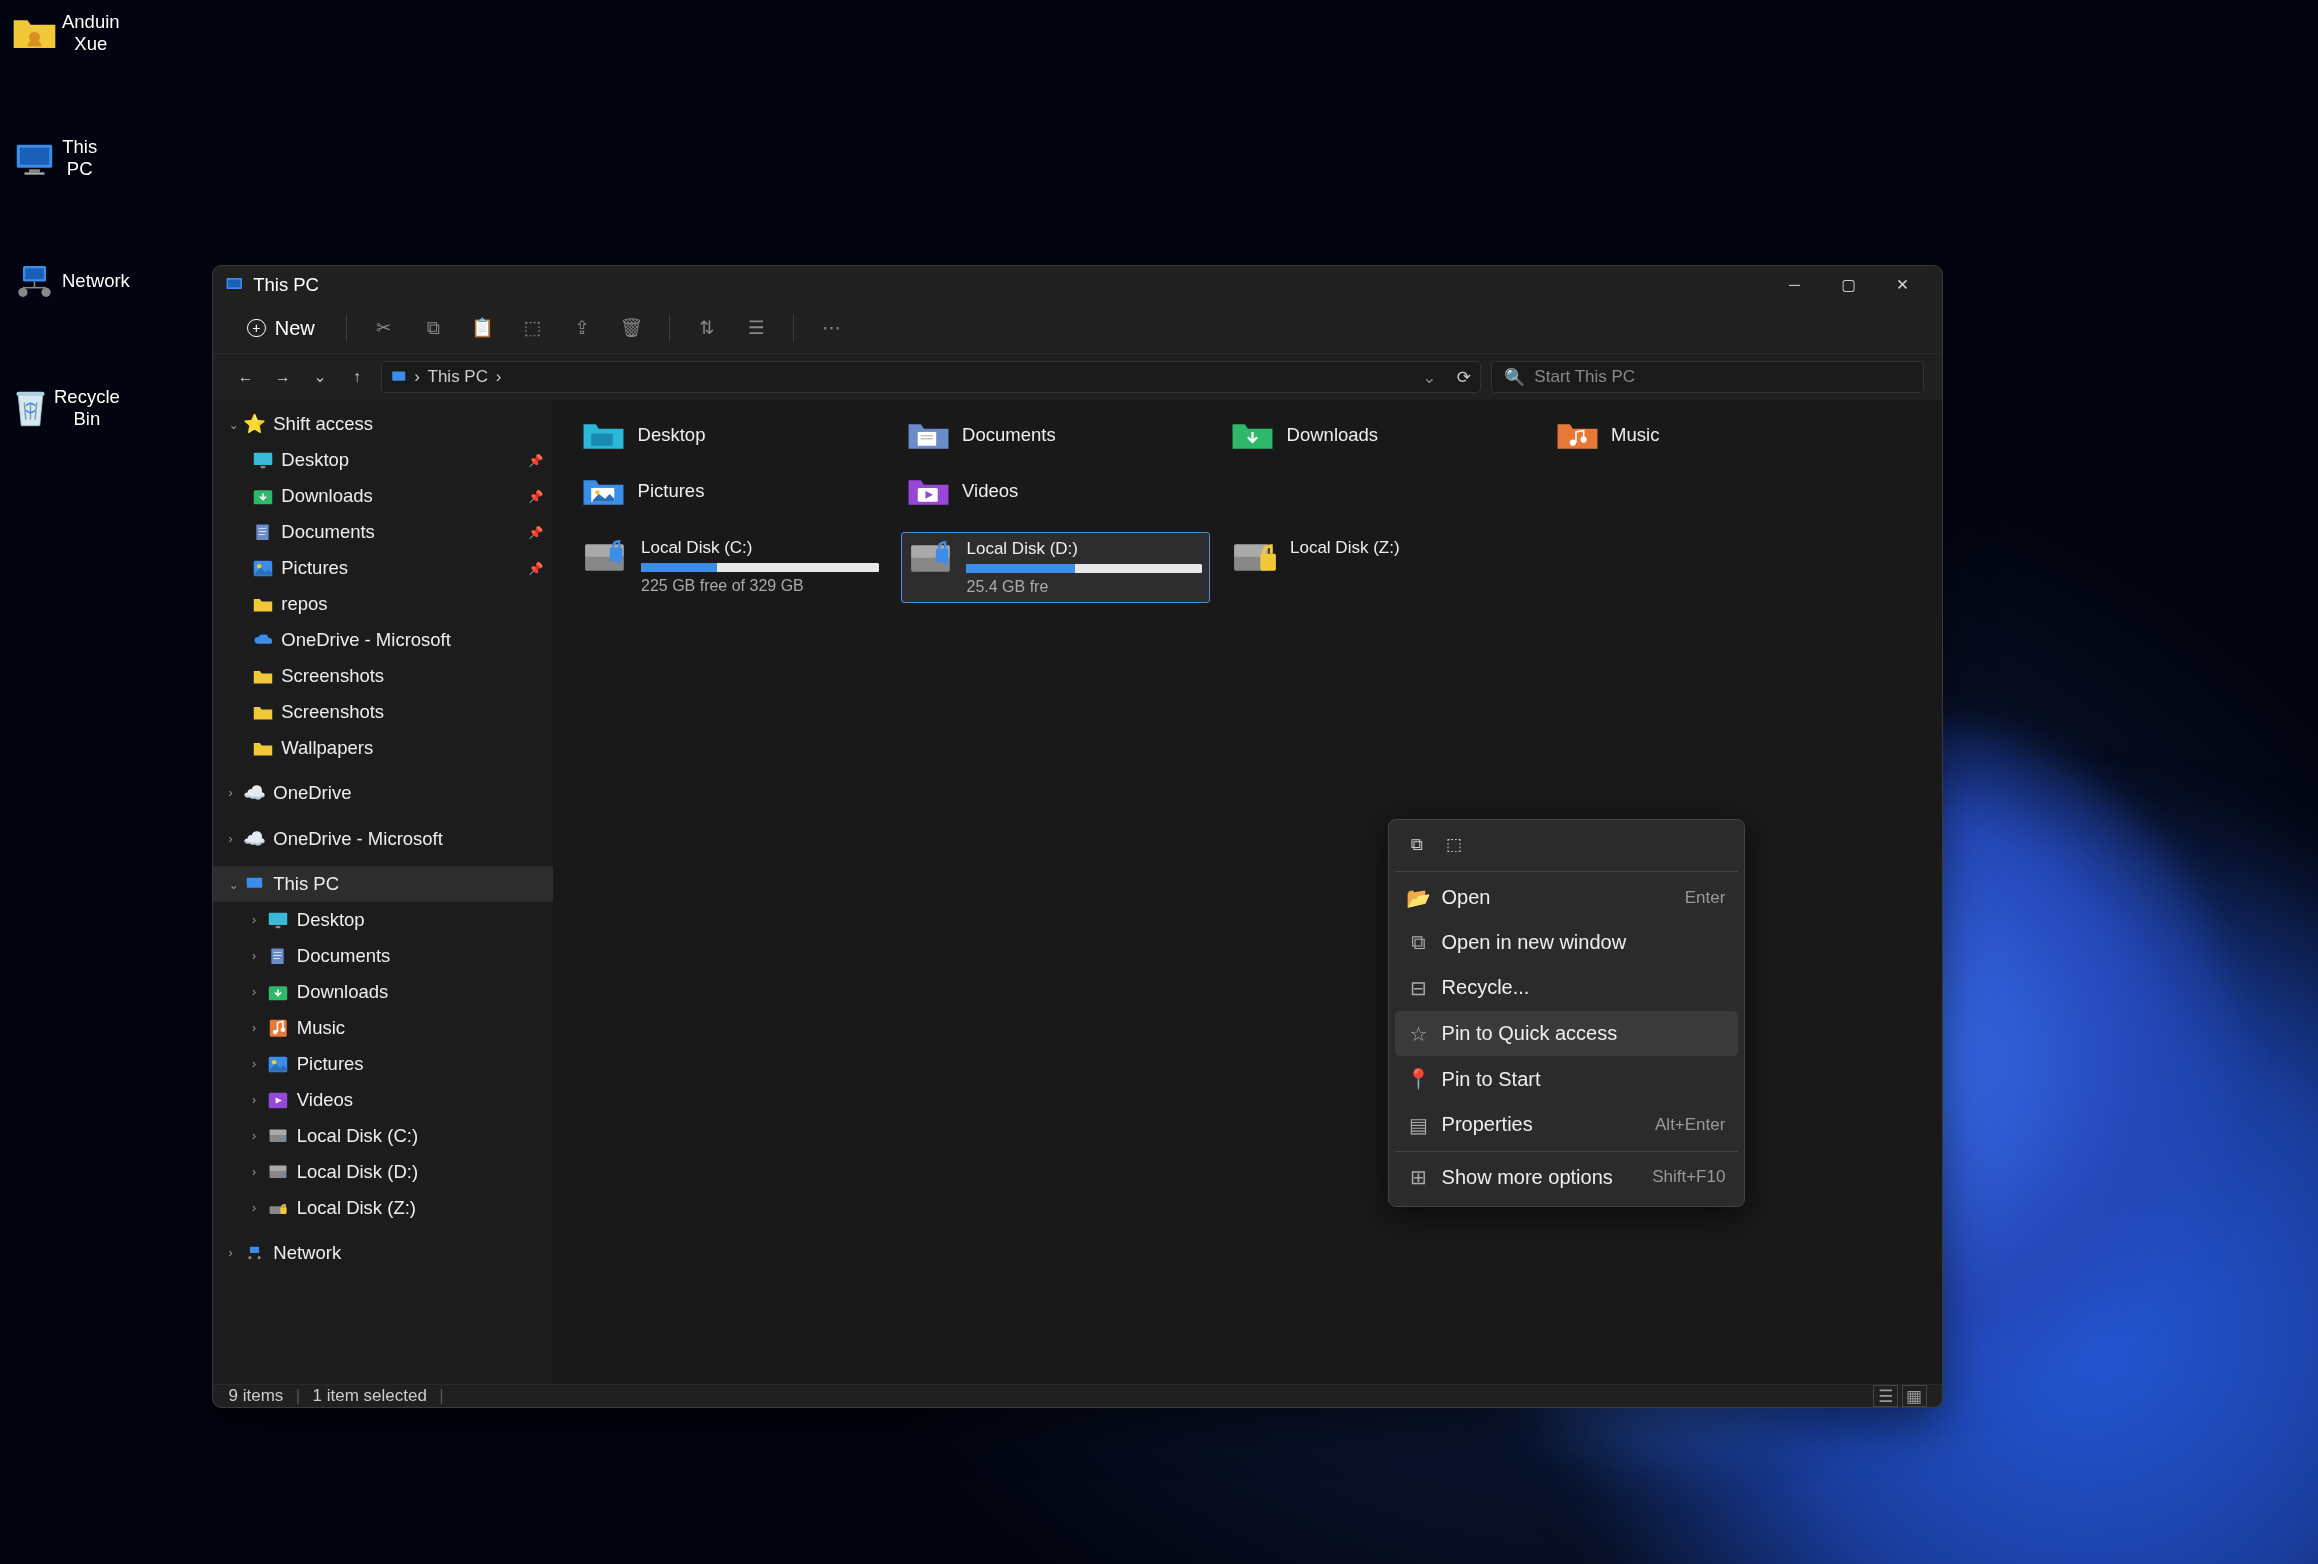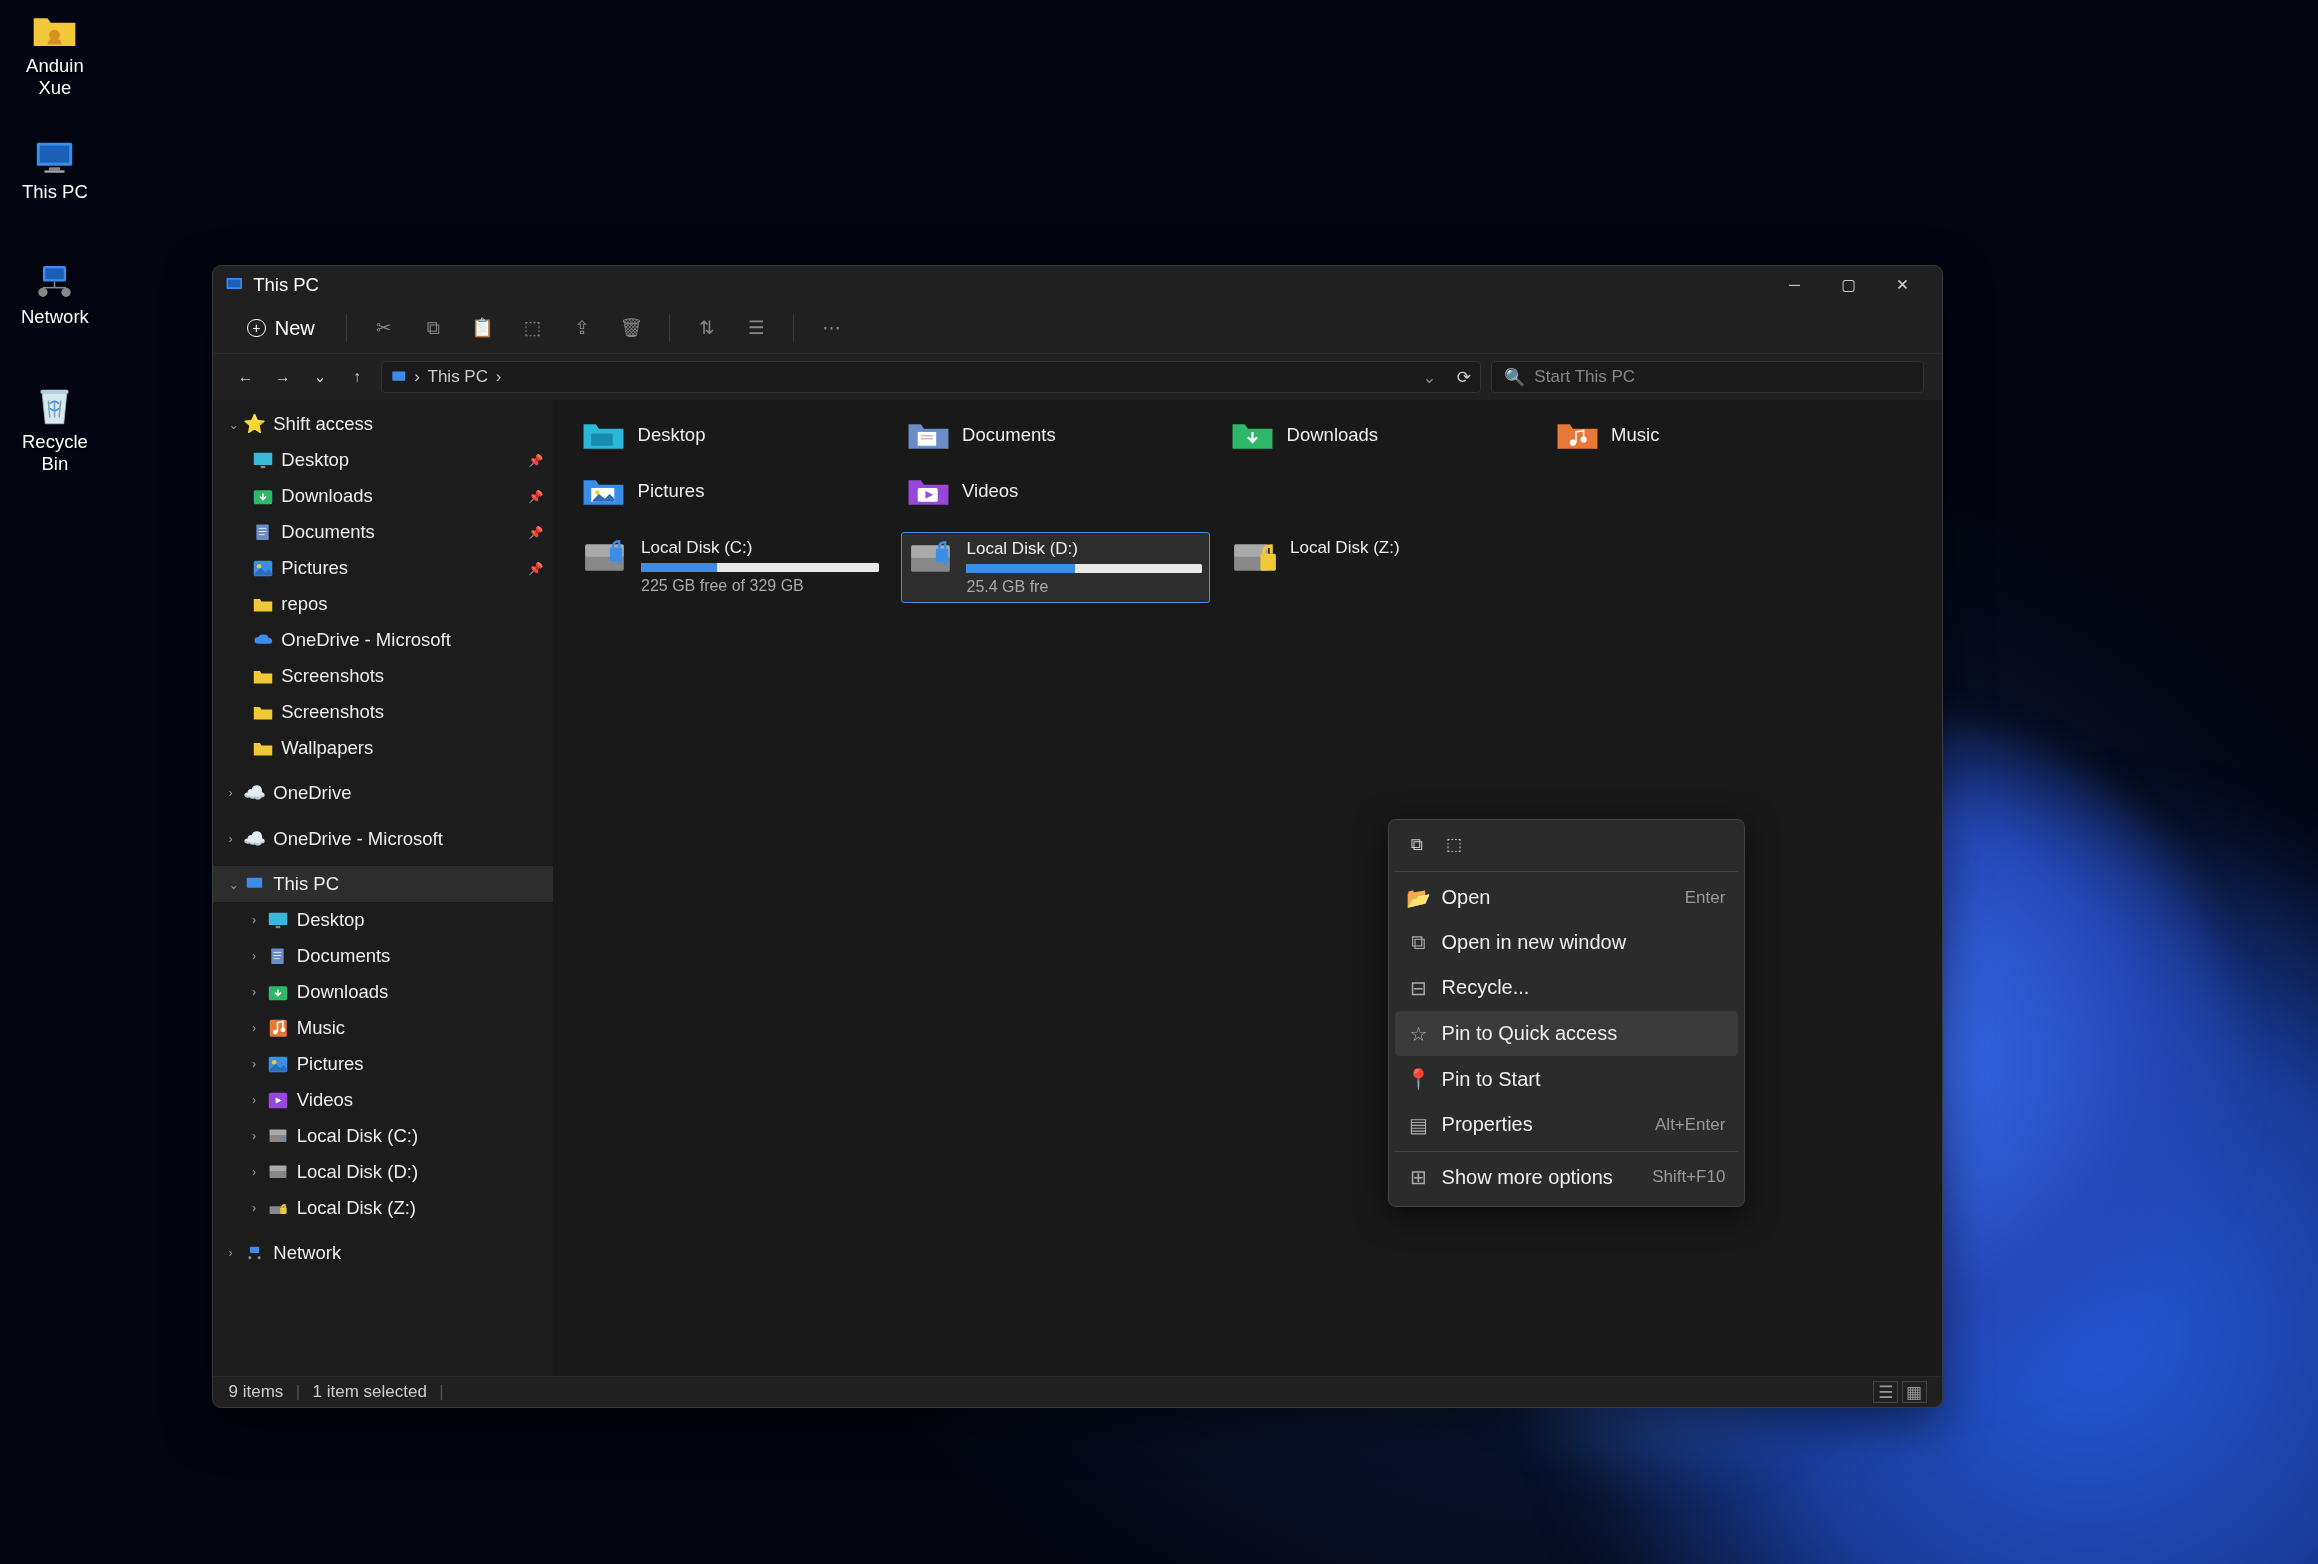"Anduin Xue" .desktop-icon { flex-direction: column -> row }
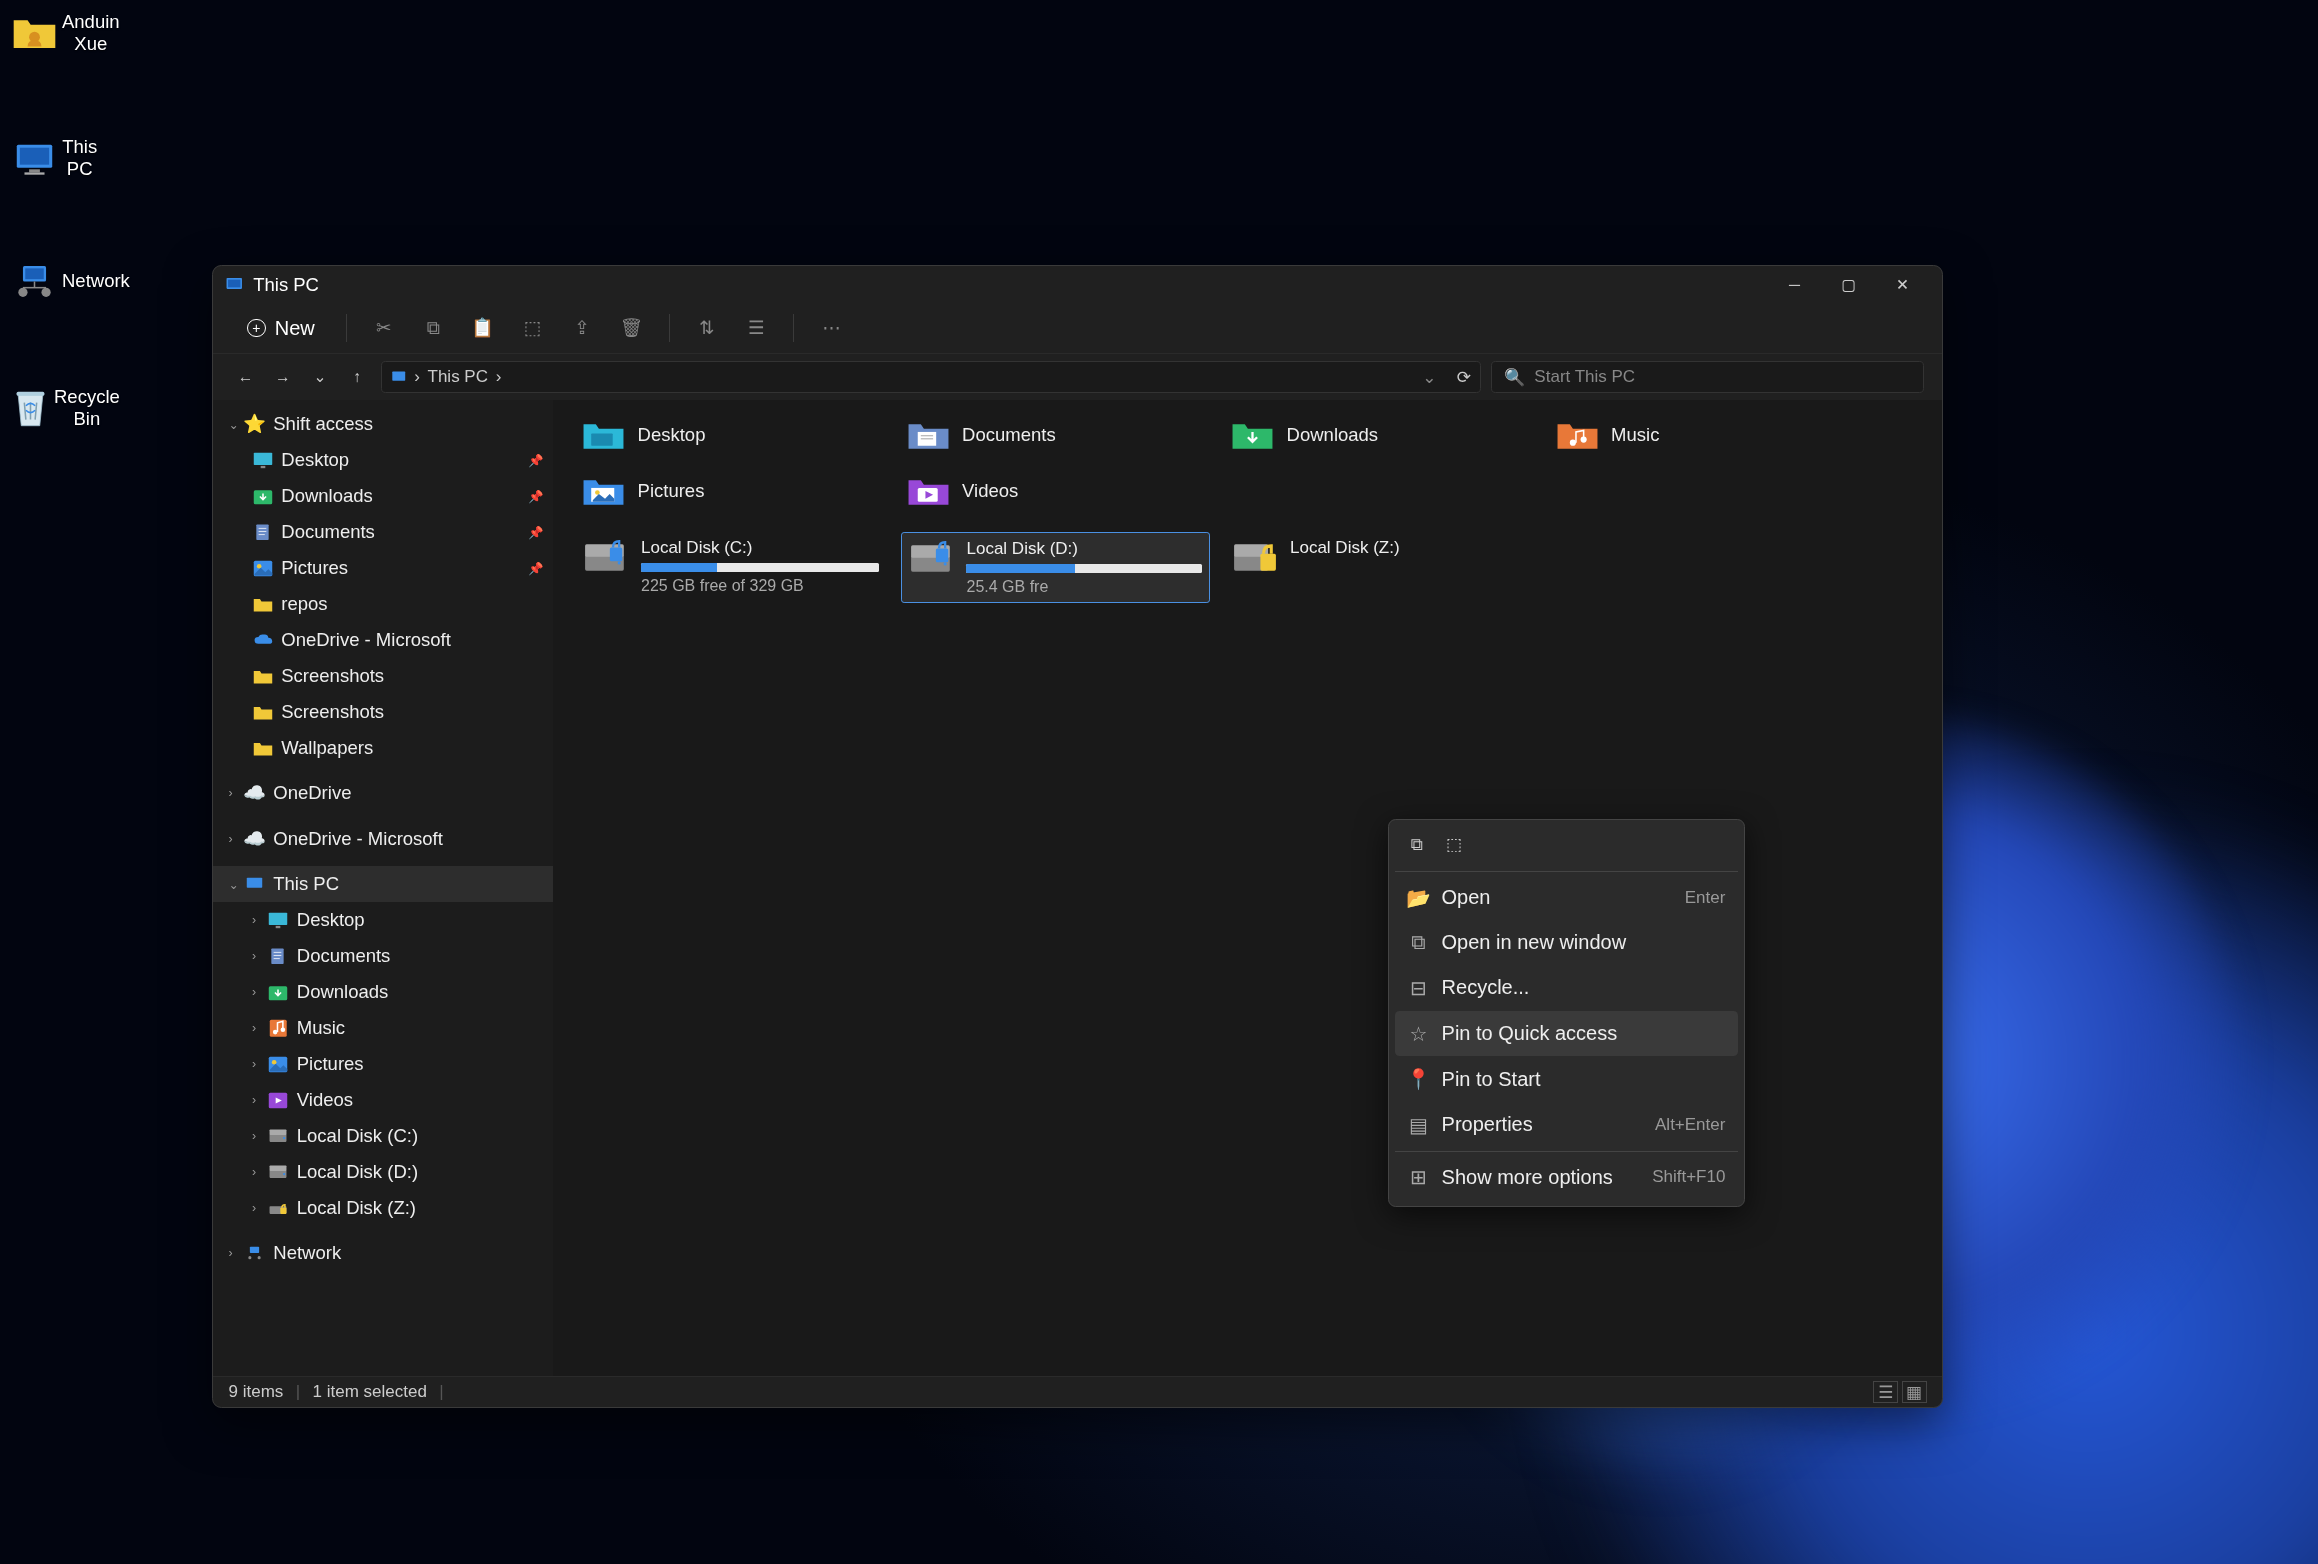"9 items" .statusbar { height: 31px -> 23px }
